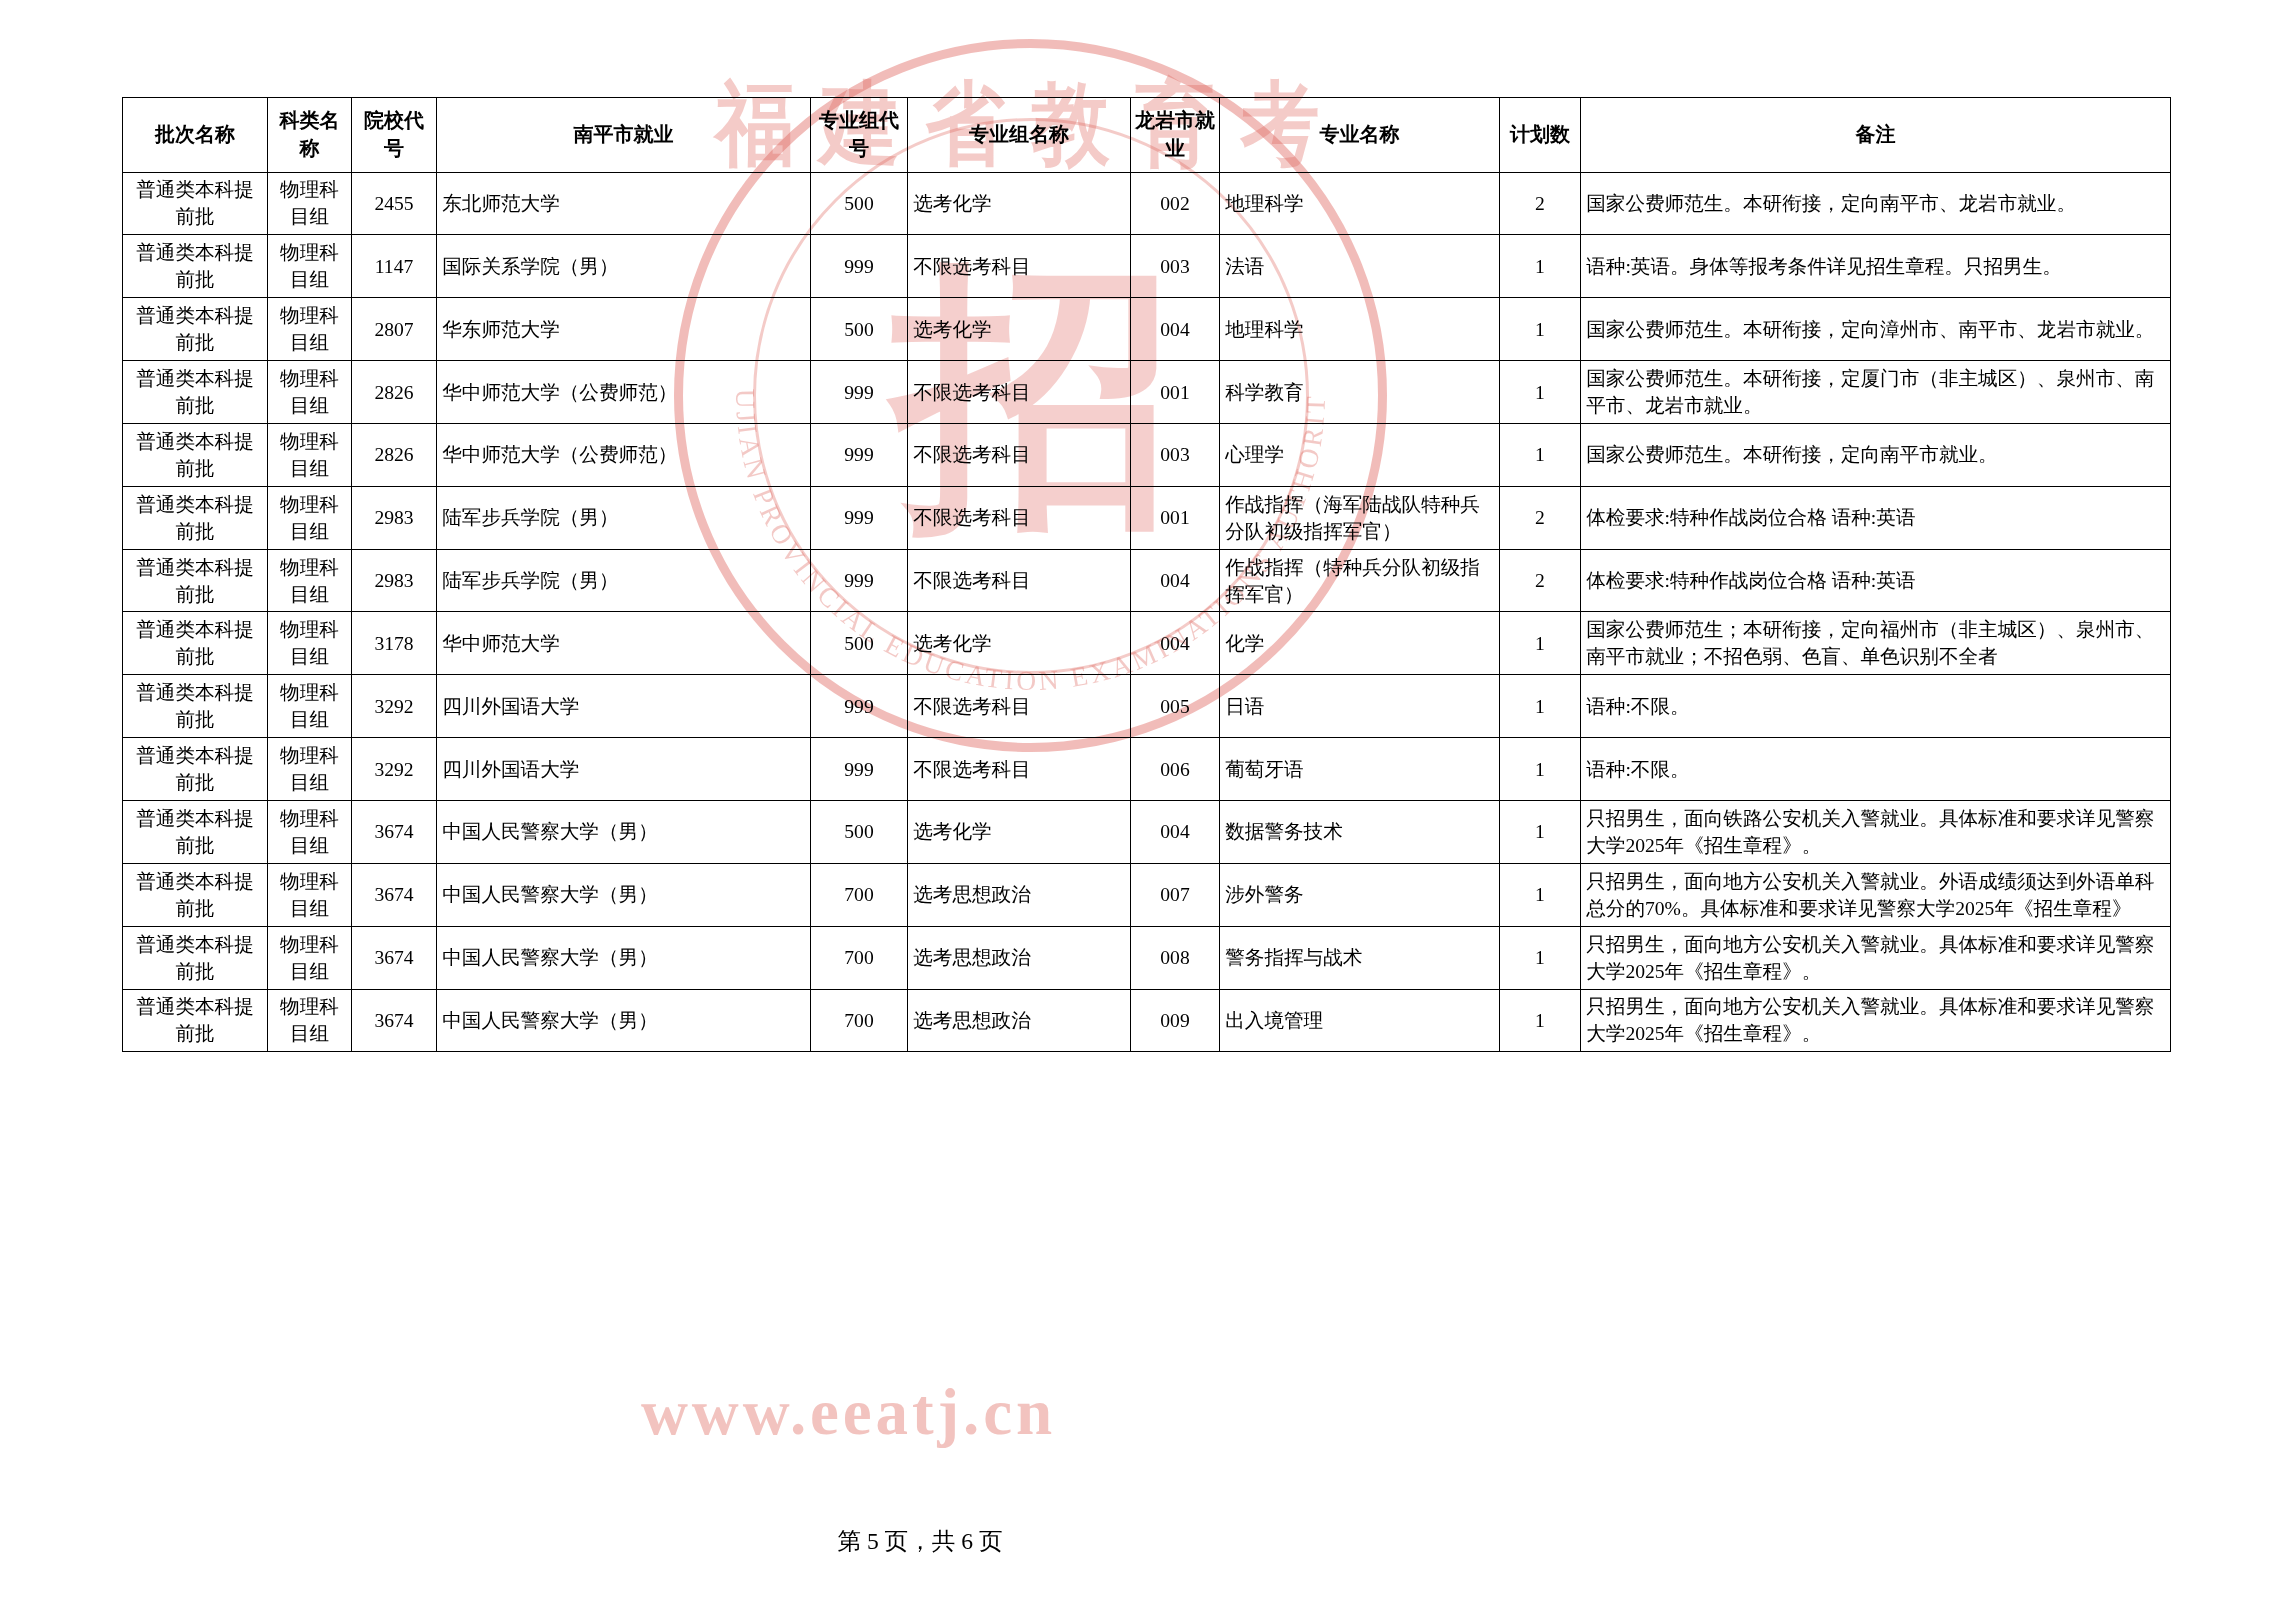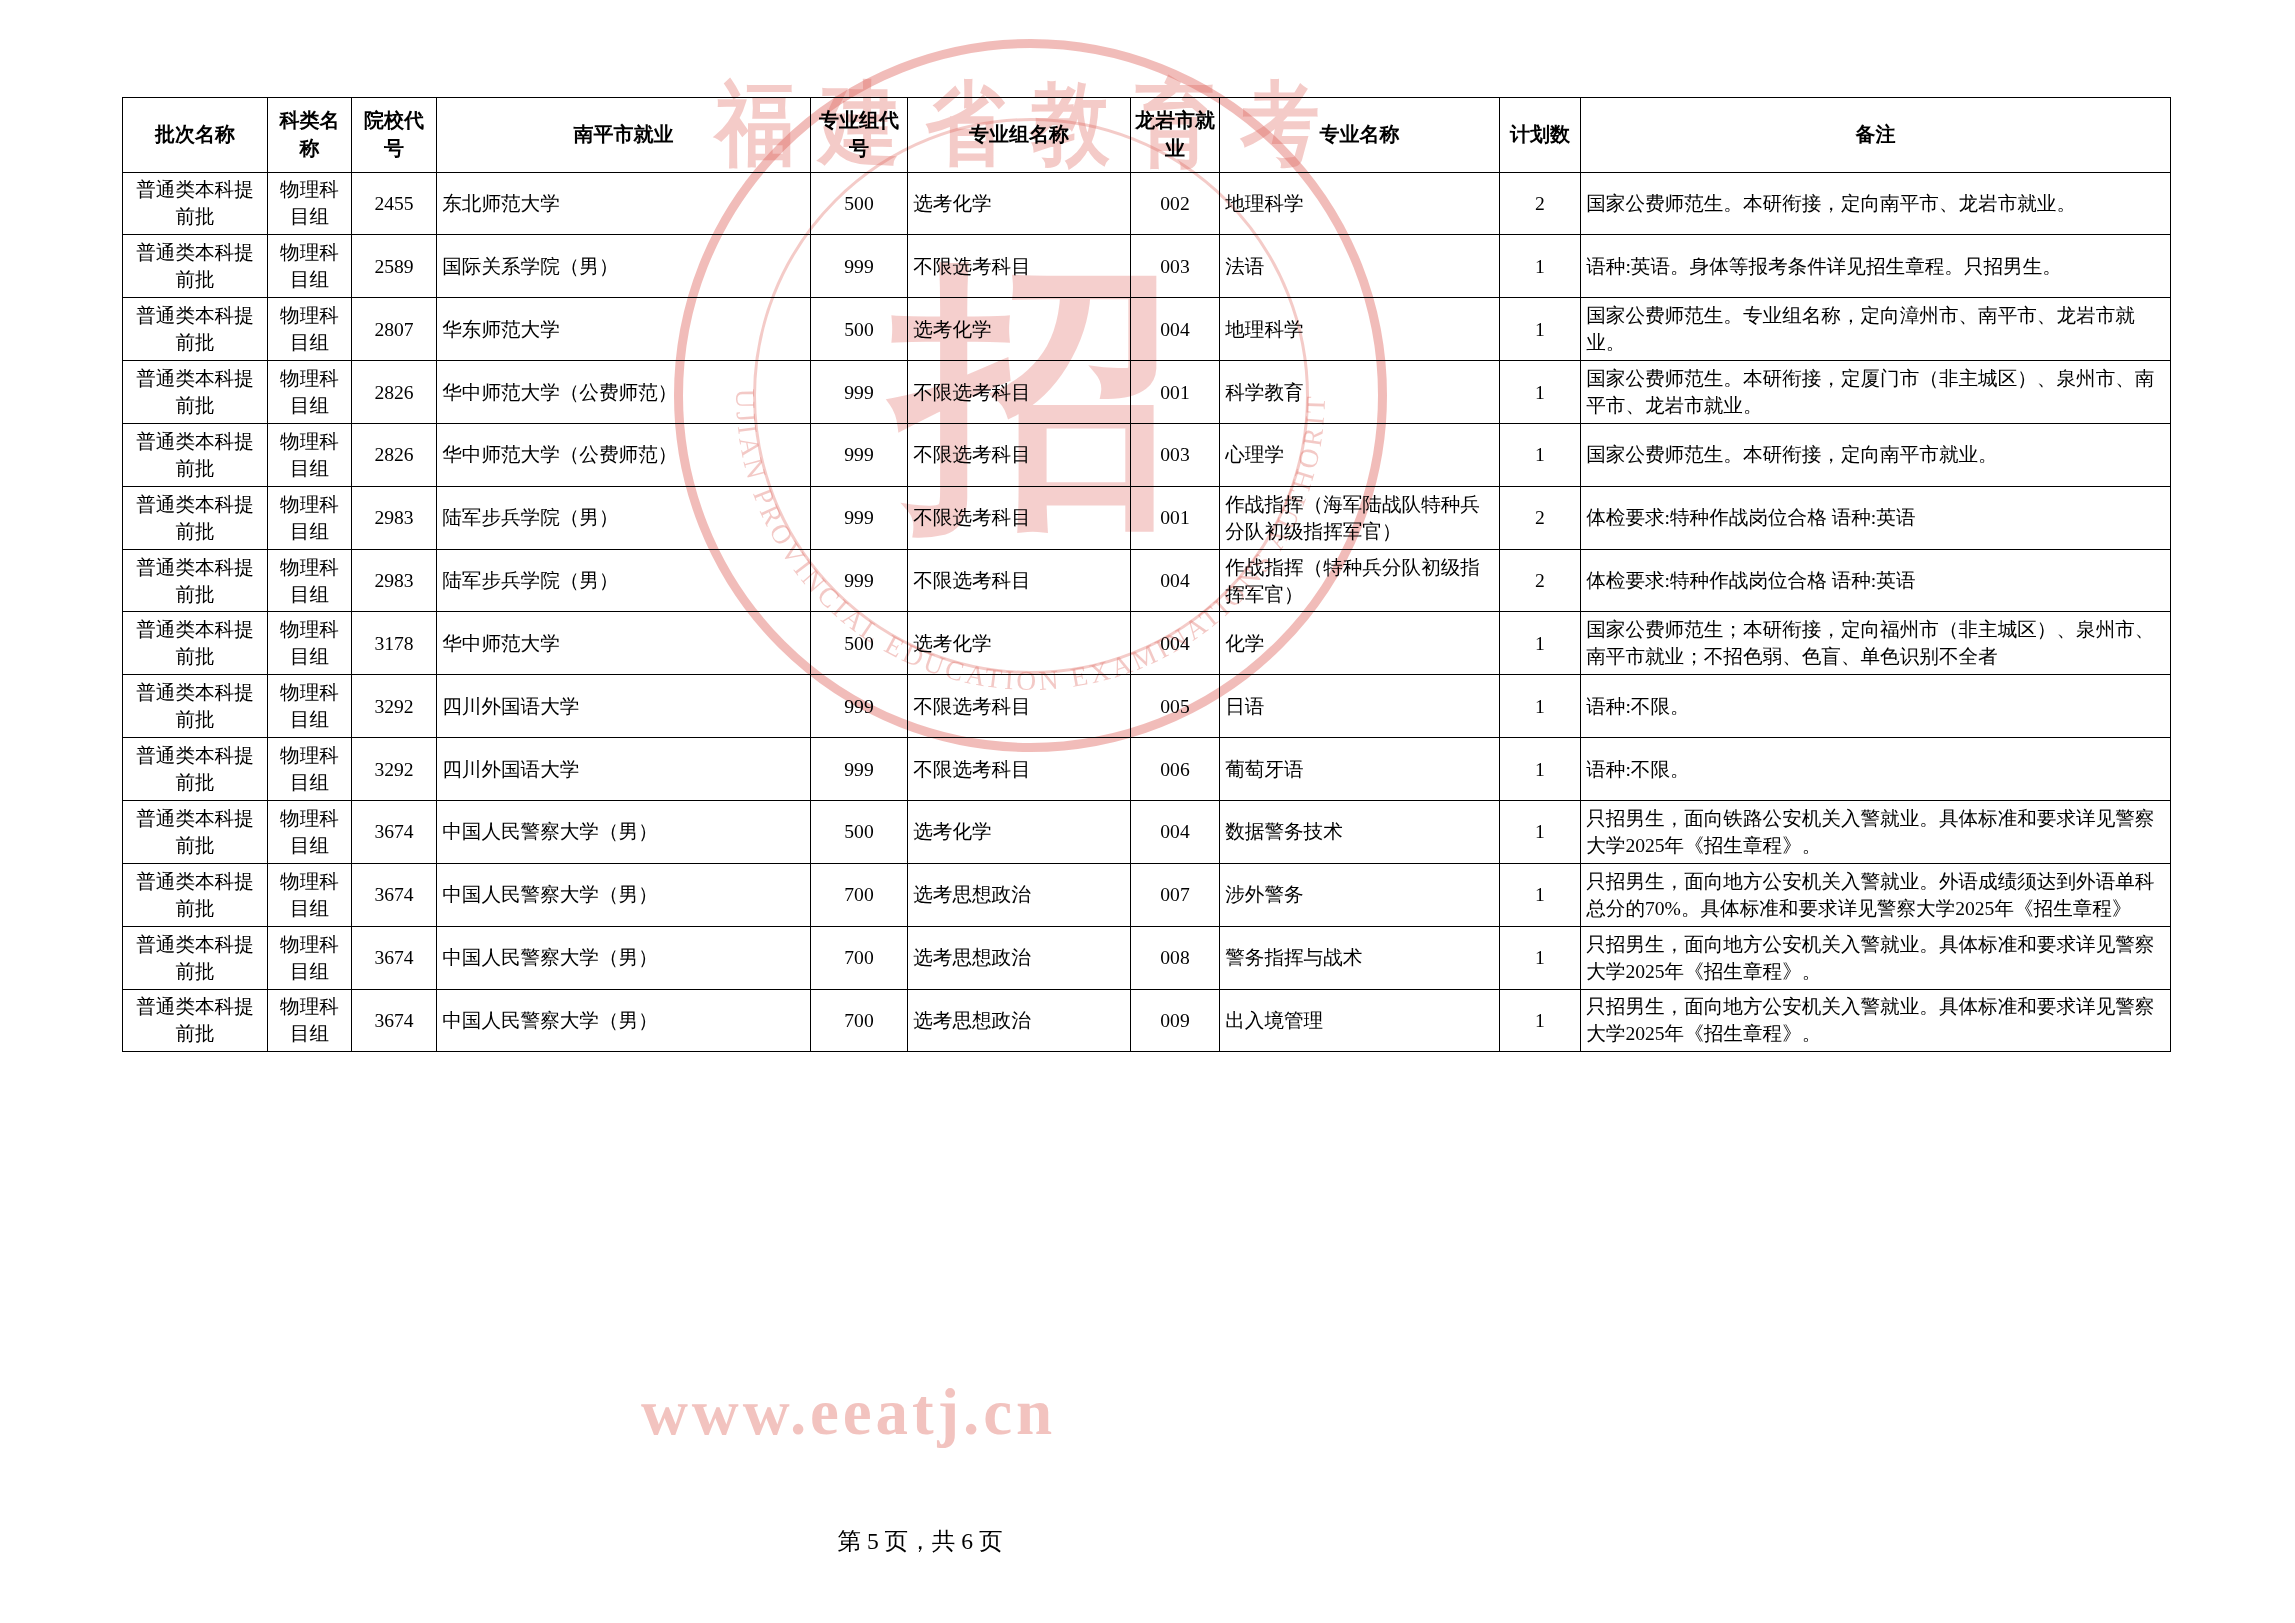"2589" td.c-center { text: 2589 -> 1147 }
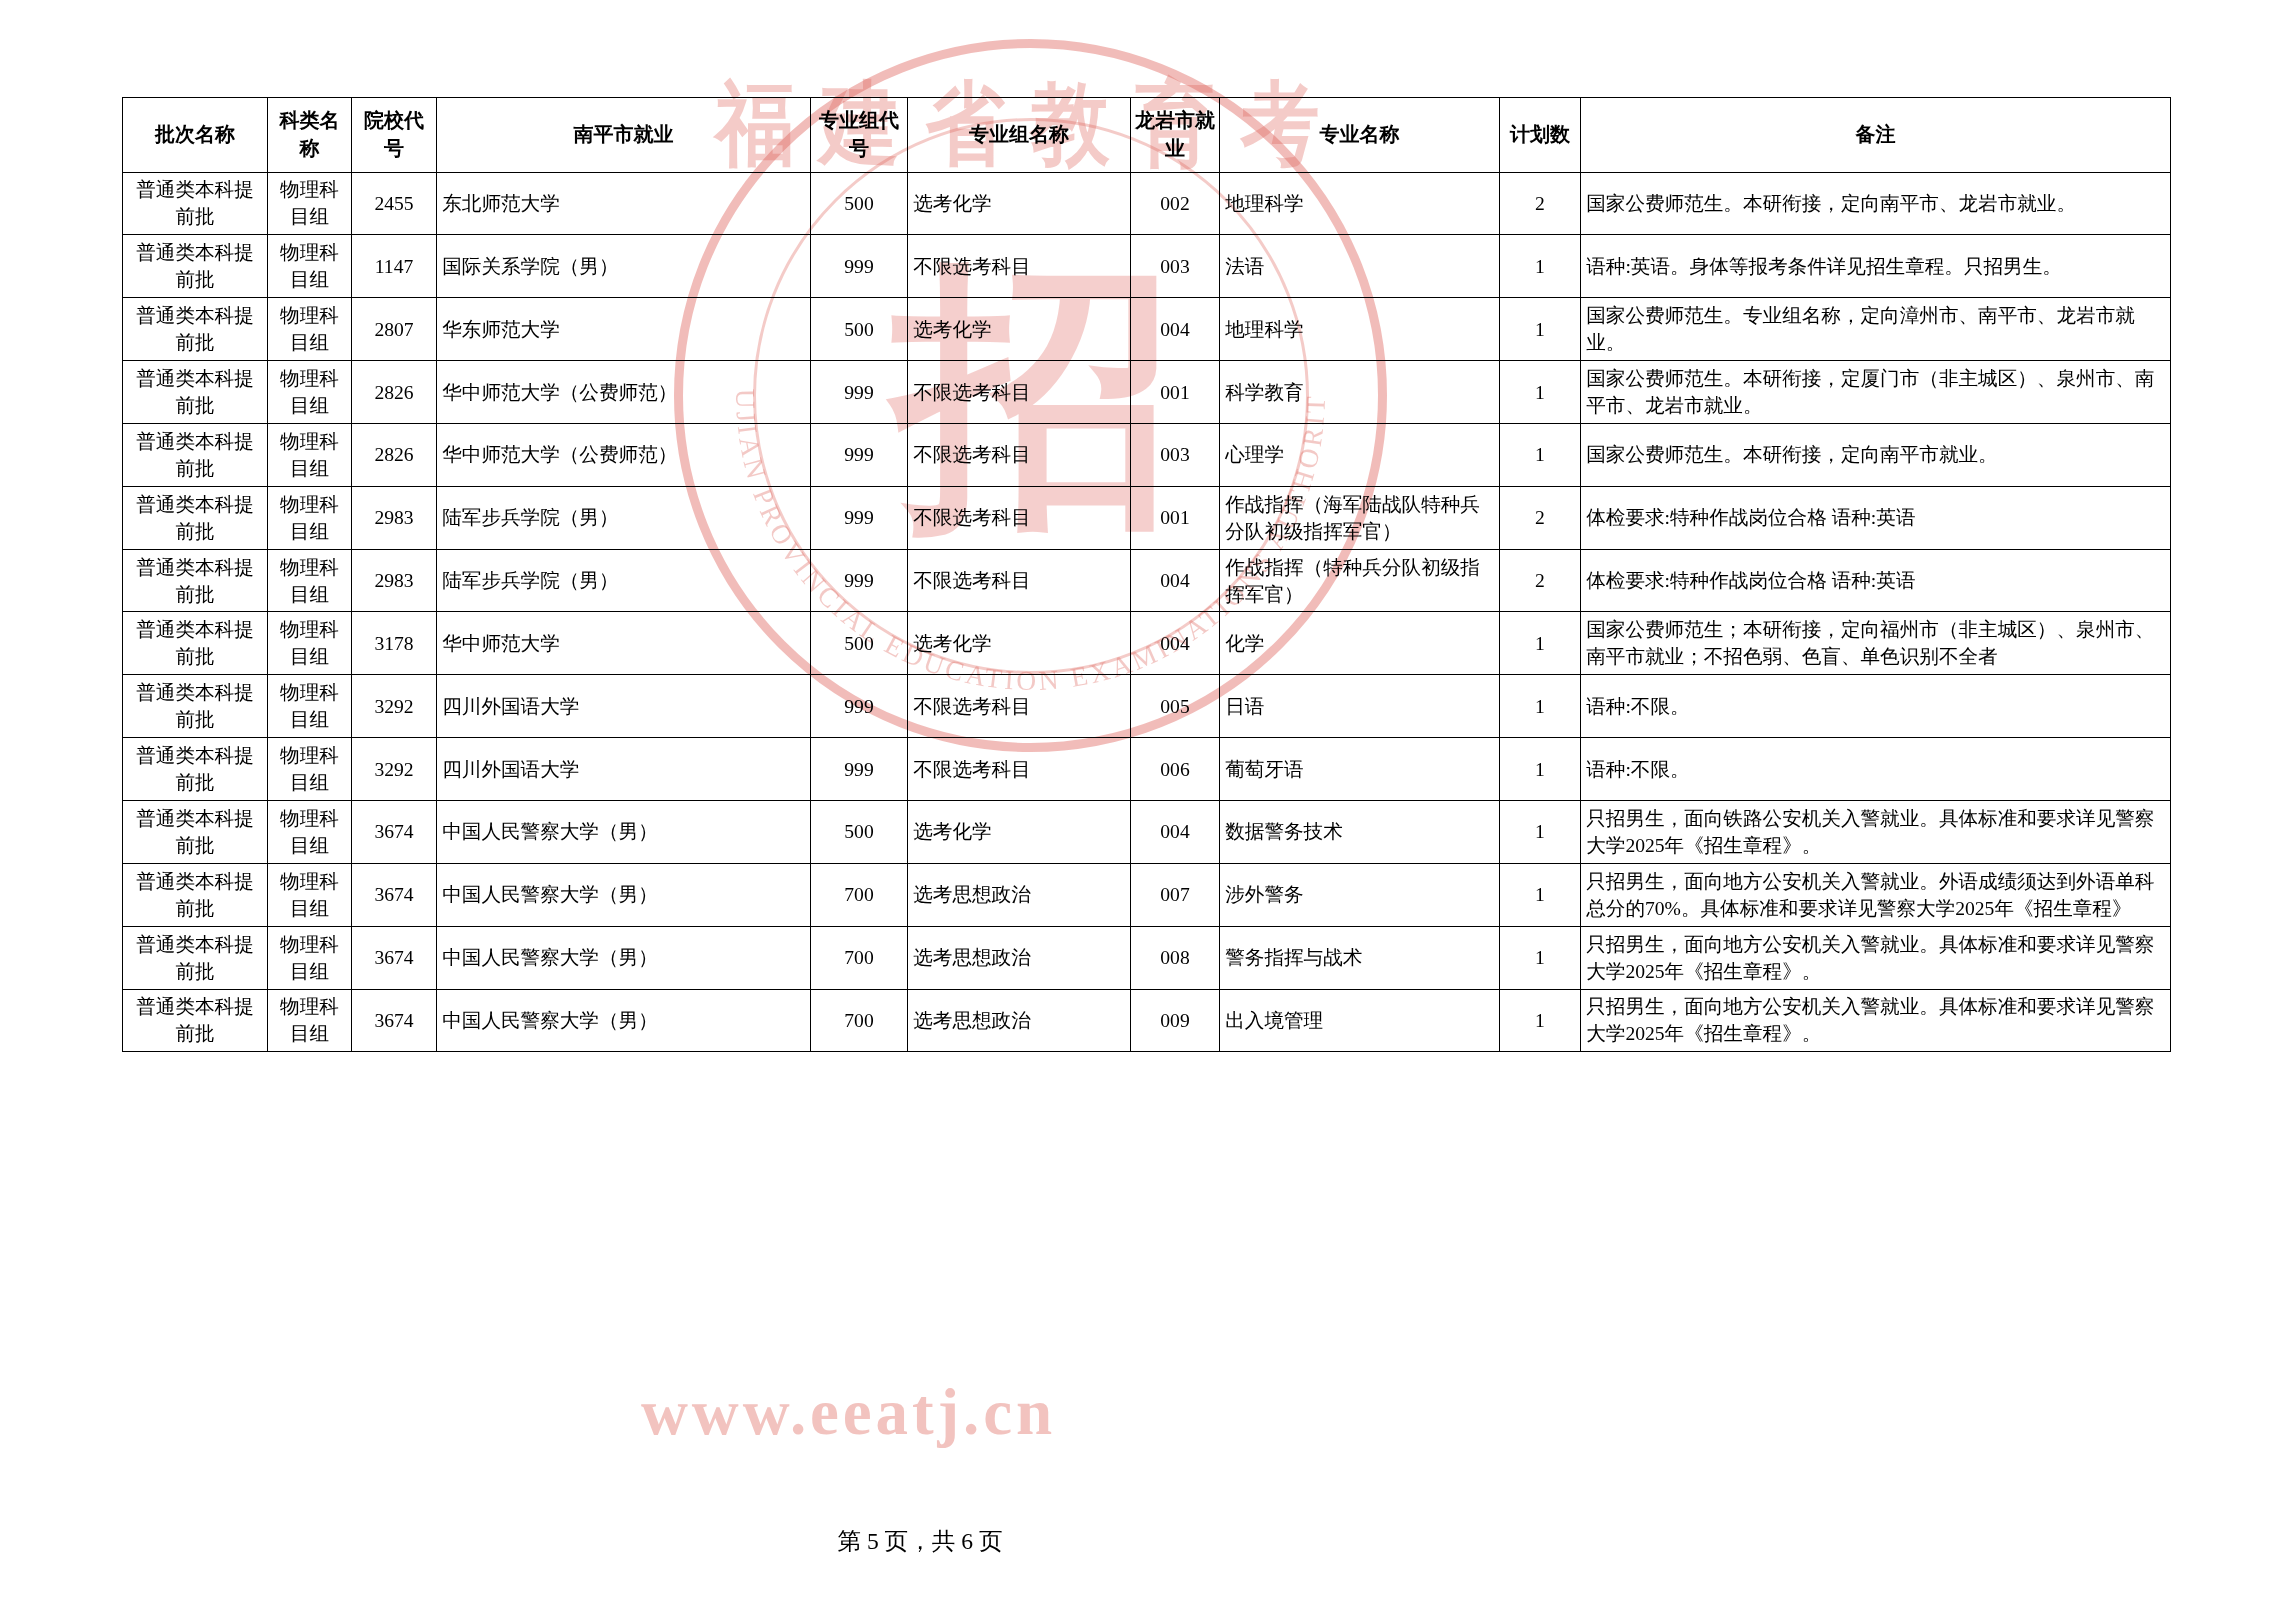"国家公费师范生。专业组名称，定向漳州市、南平市、龙岩市就业。" td.c-left { text: 专业组名称 -> 本研衔接 }
